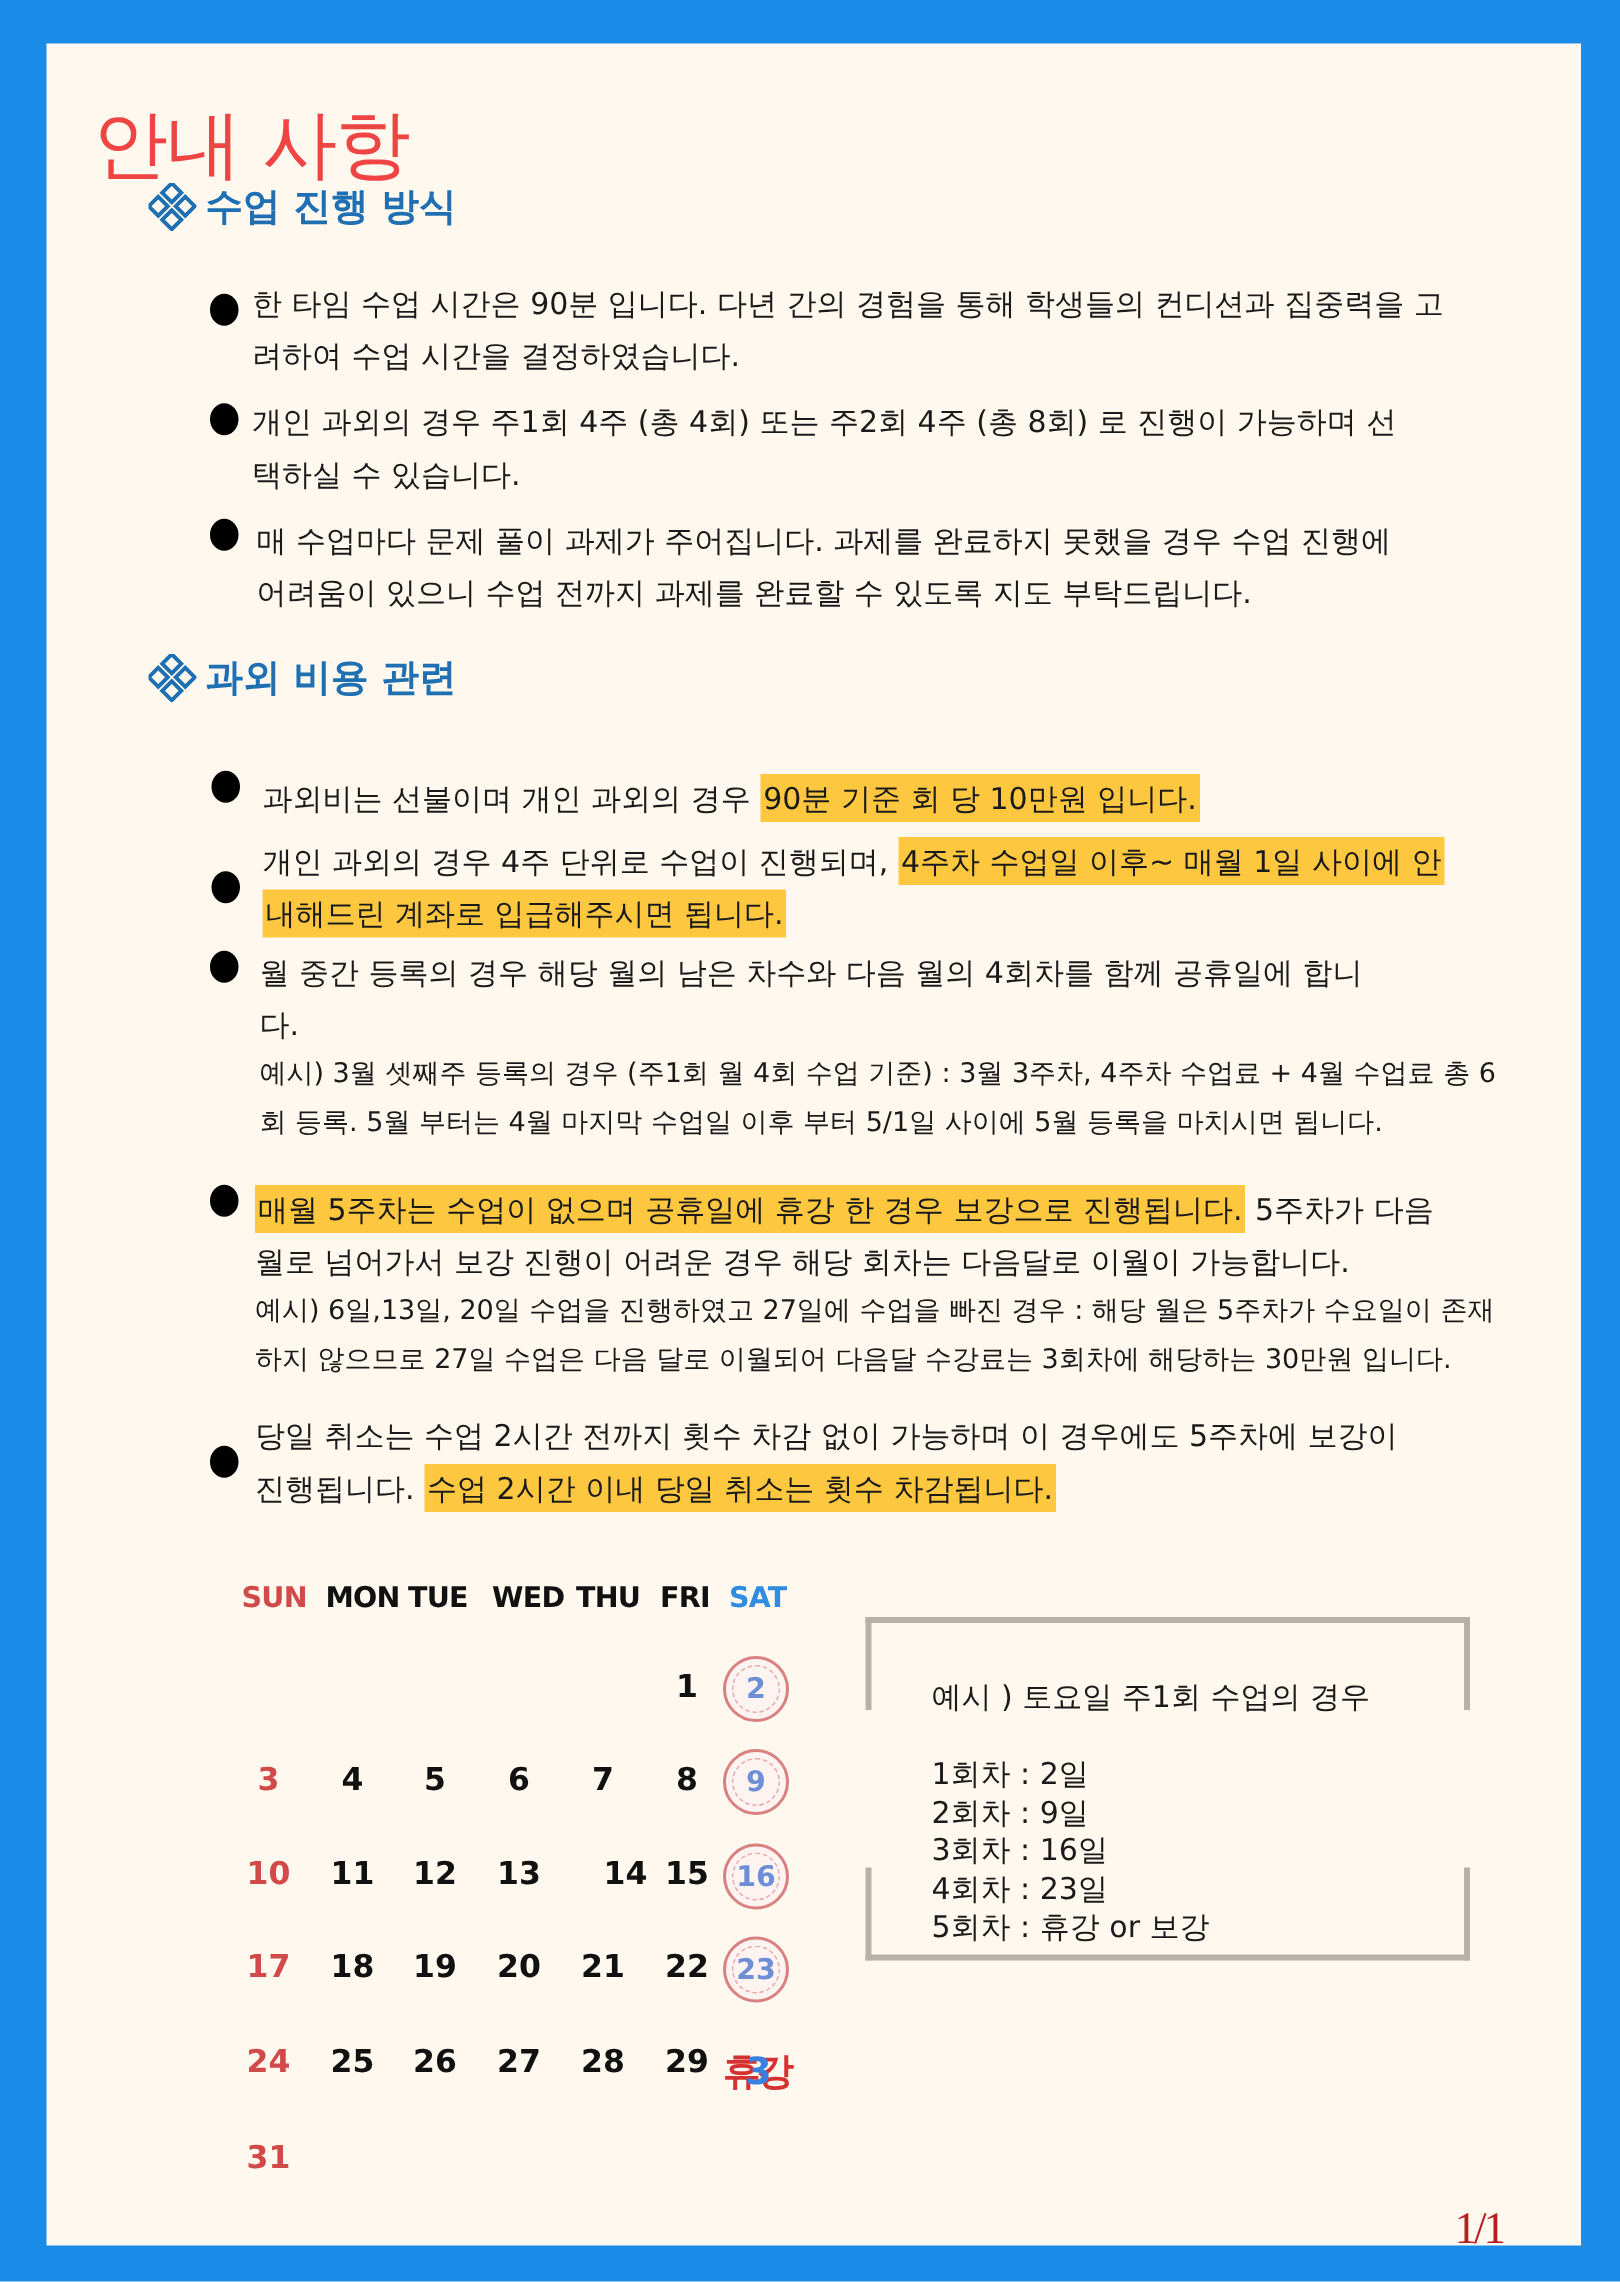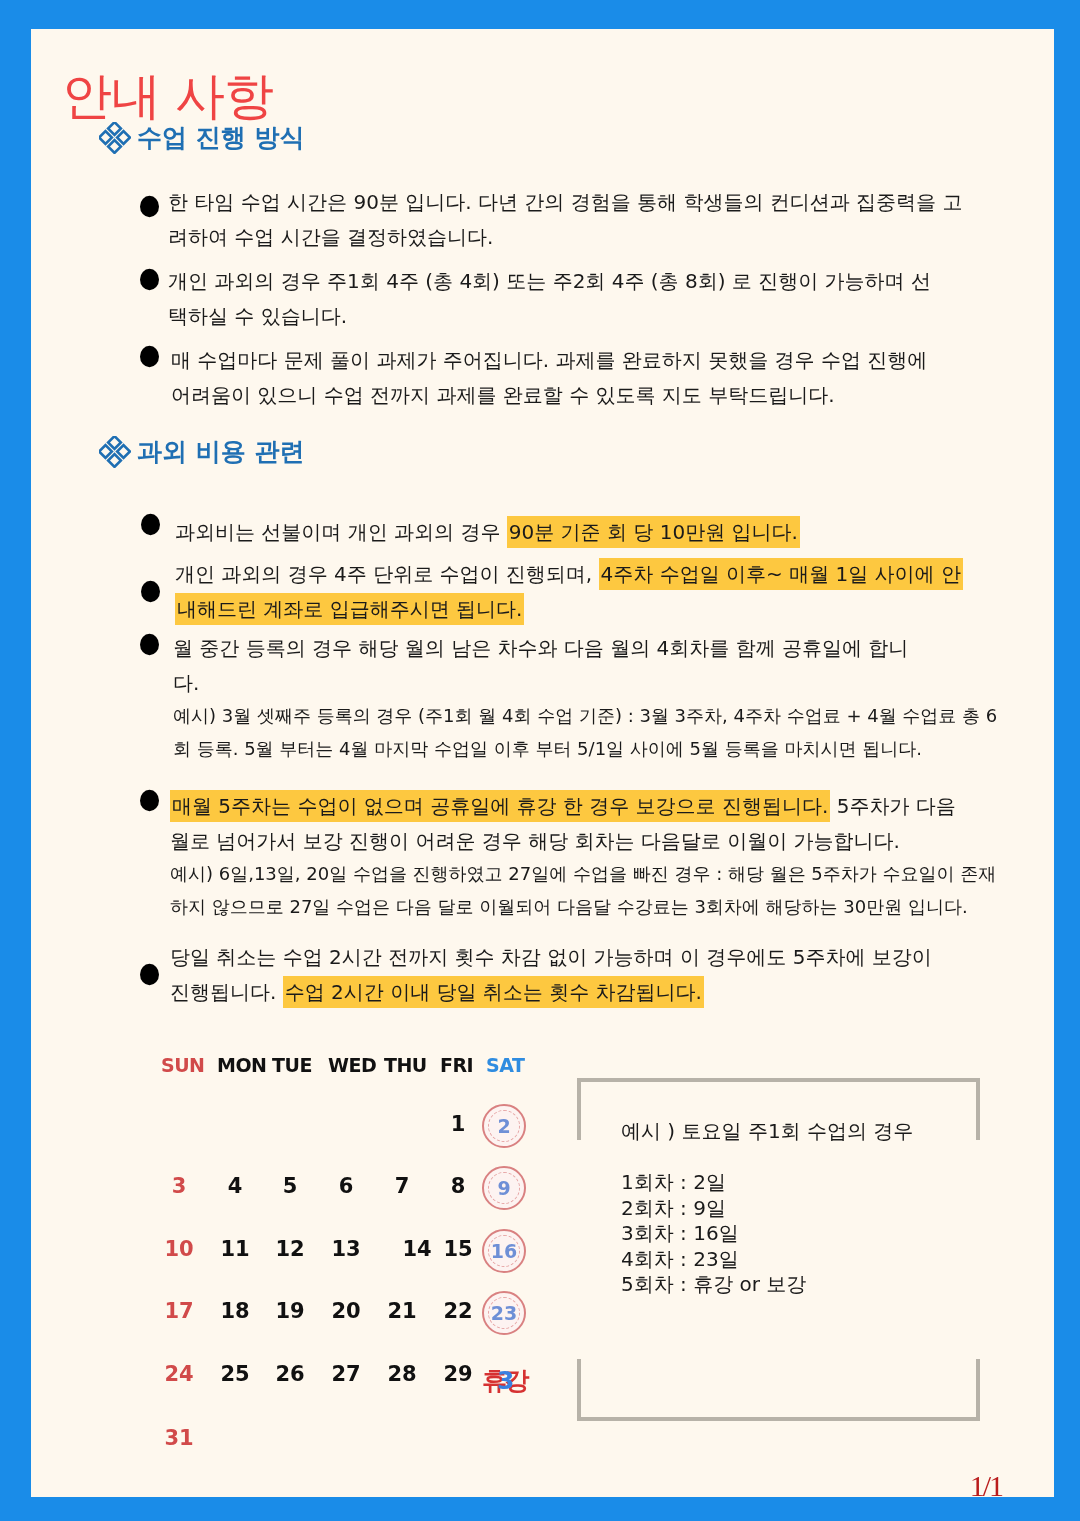"예시 ) 토요일 주1회 수업의" .example-box { height: 343px -> 229px }
